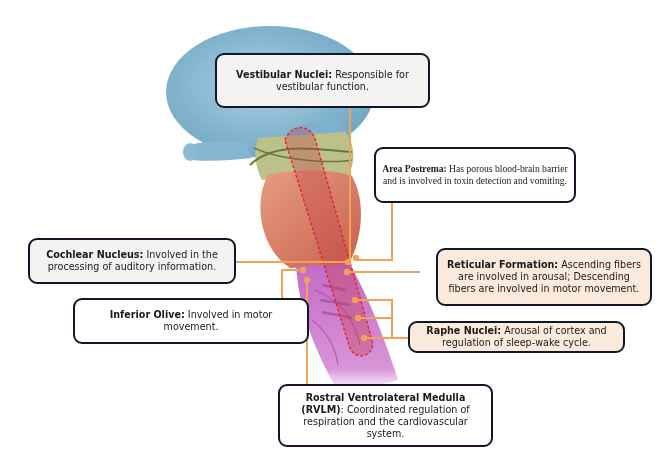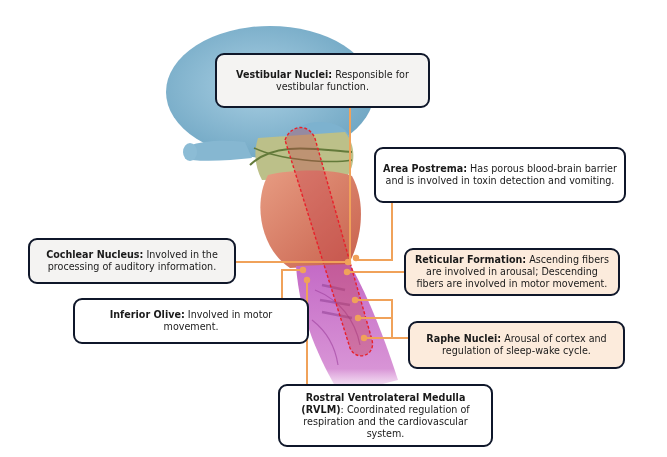"Area Postrema: Has porous blood-brain" div.box { font-family: none -> Liberation Serif, serif; width: 252px -> 202px }
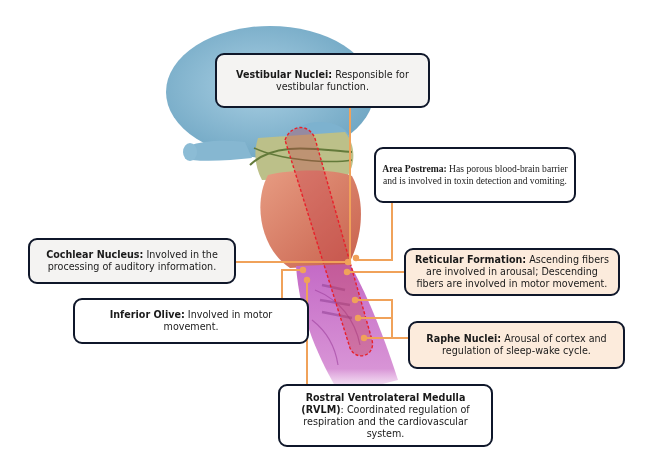"Reticular Formation: Ascending fibers" div.box { height: 48px -> 58px; left: 404px -> 436px }
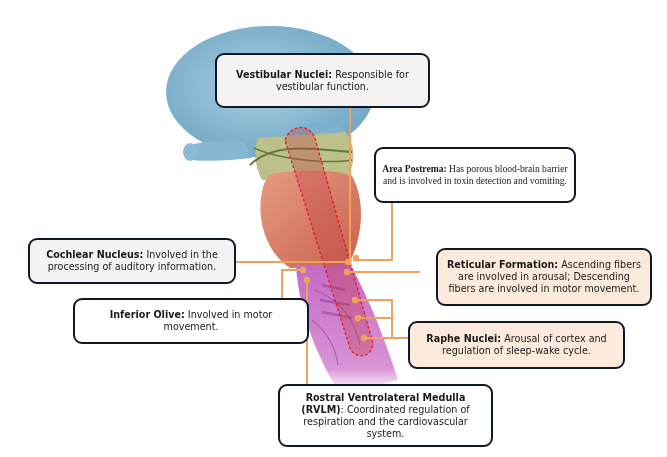"Raphe Nuclei: Arousal of cortex" div.box { height: 48px -> 32px }
